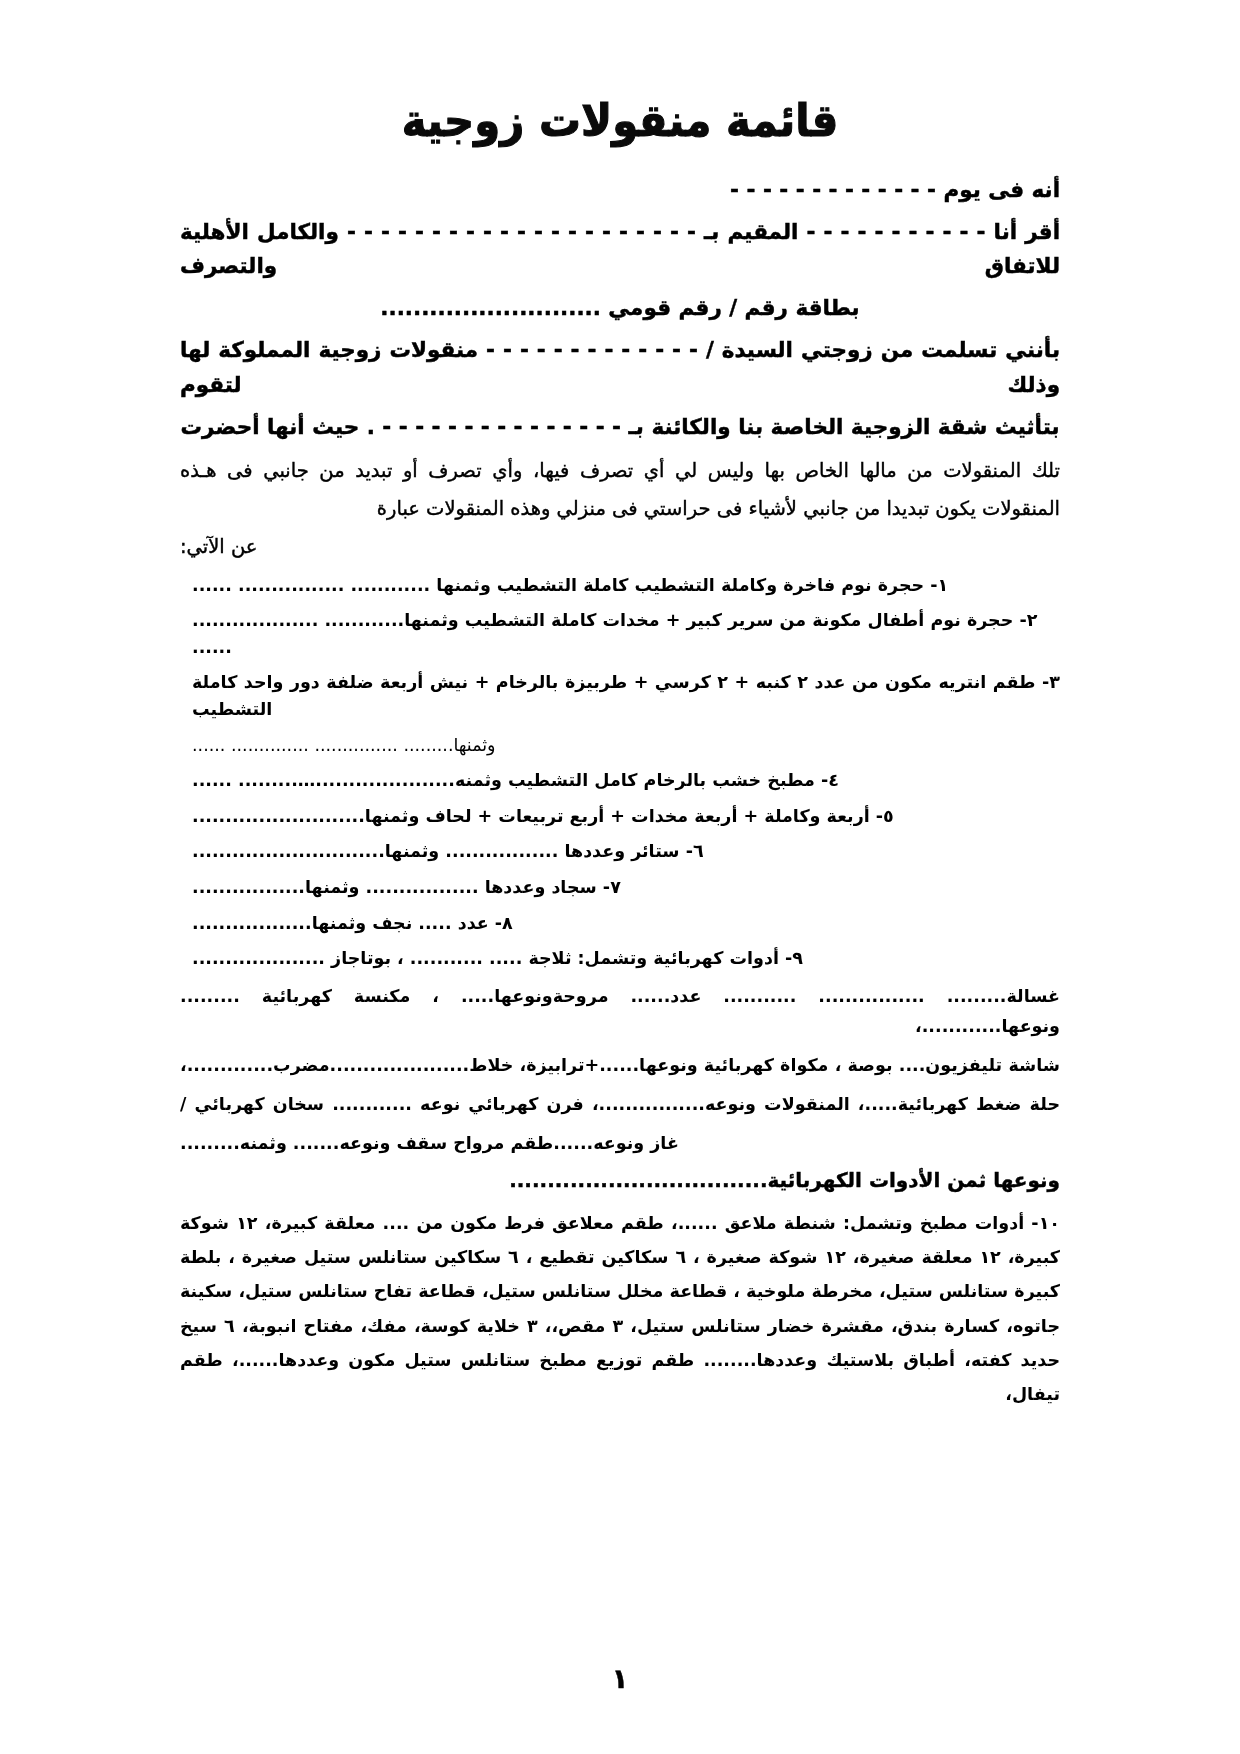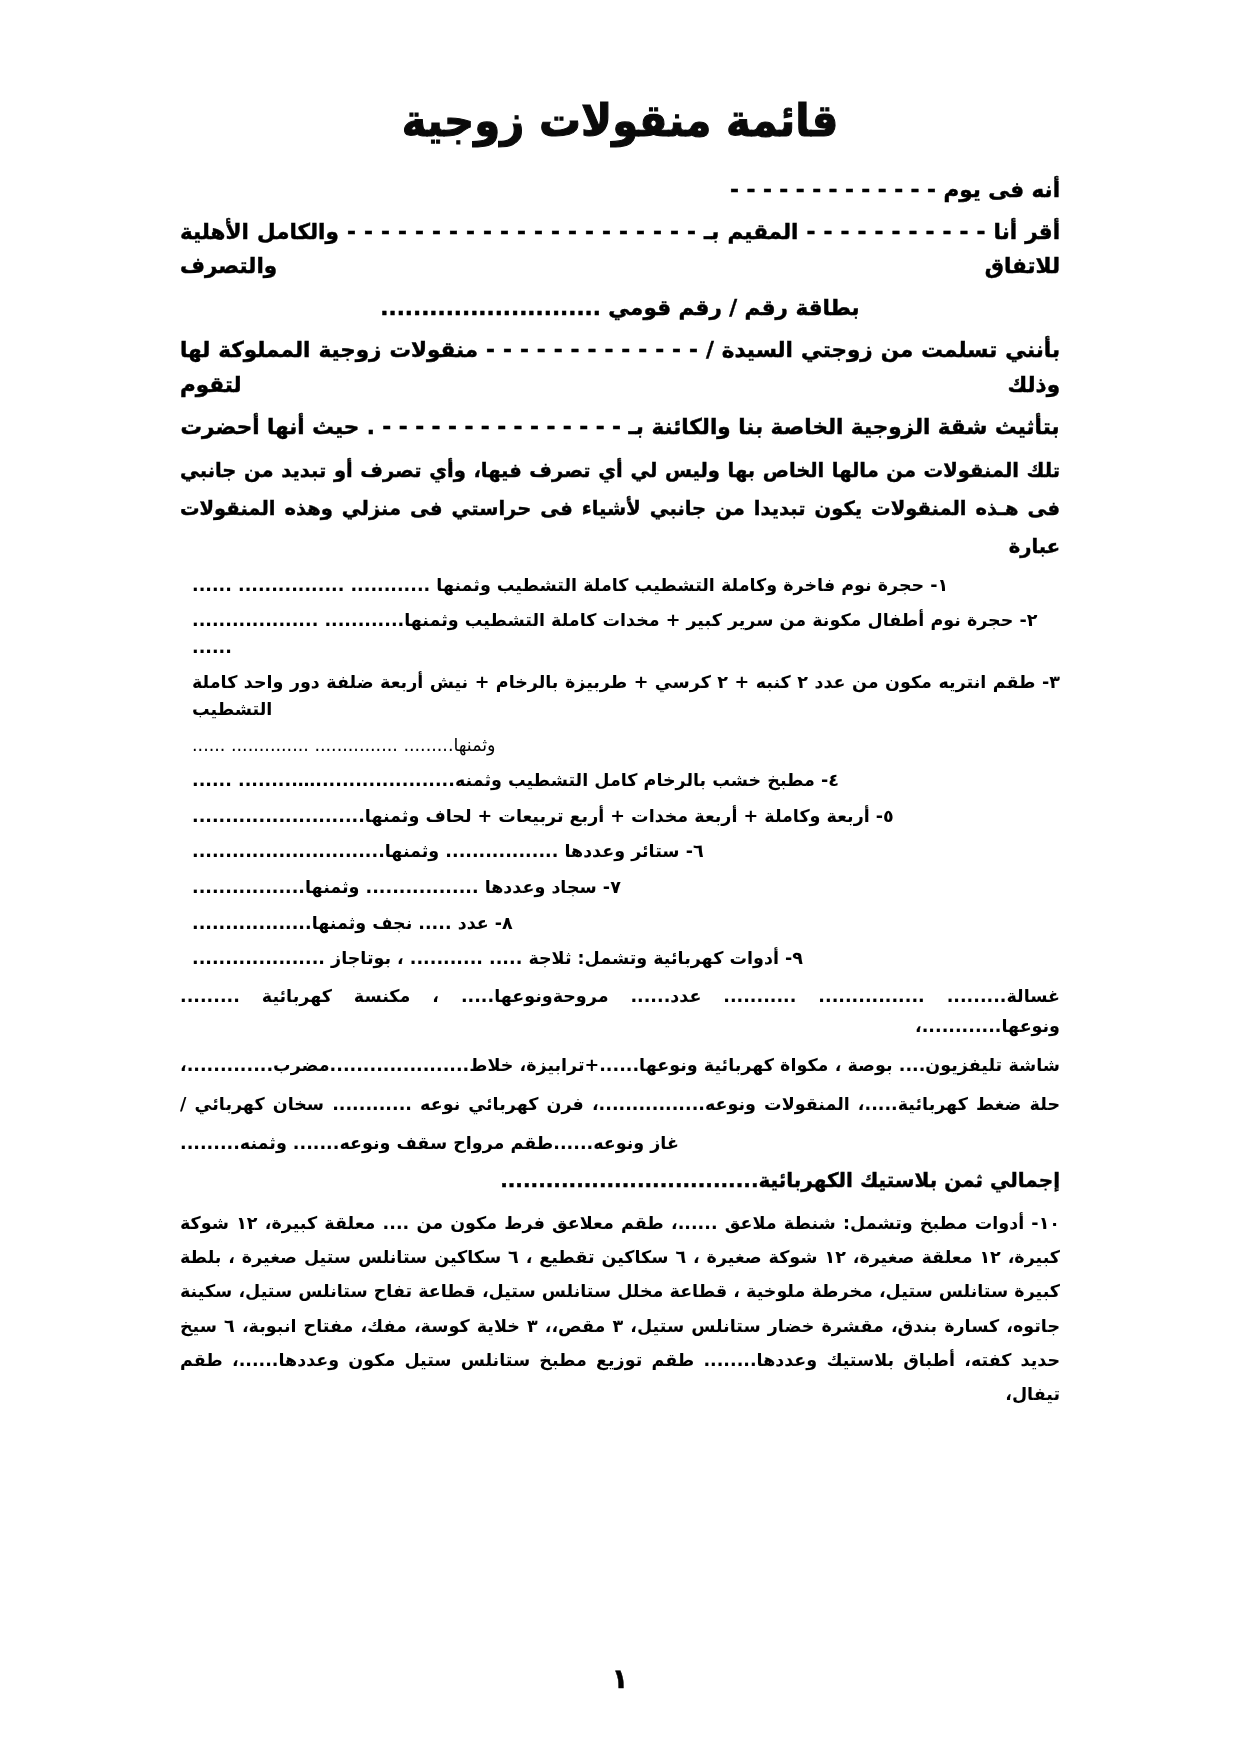"تلك المنقولات من مالها الخاص" .body-para { font-weight: 700 -> 400 }
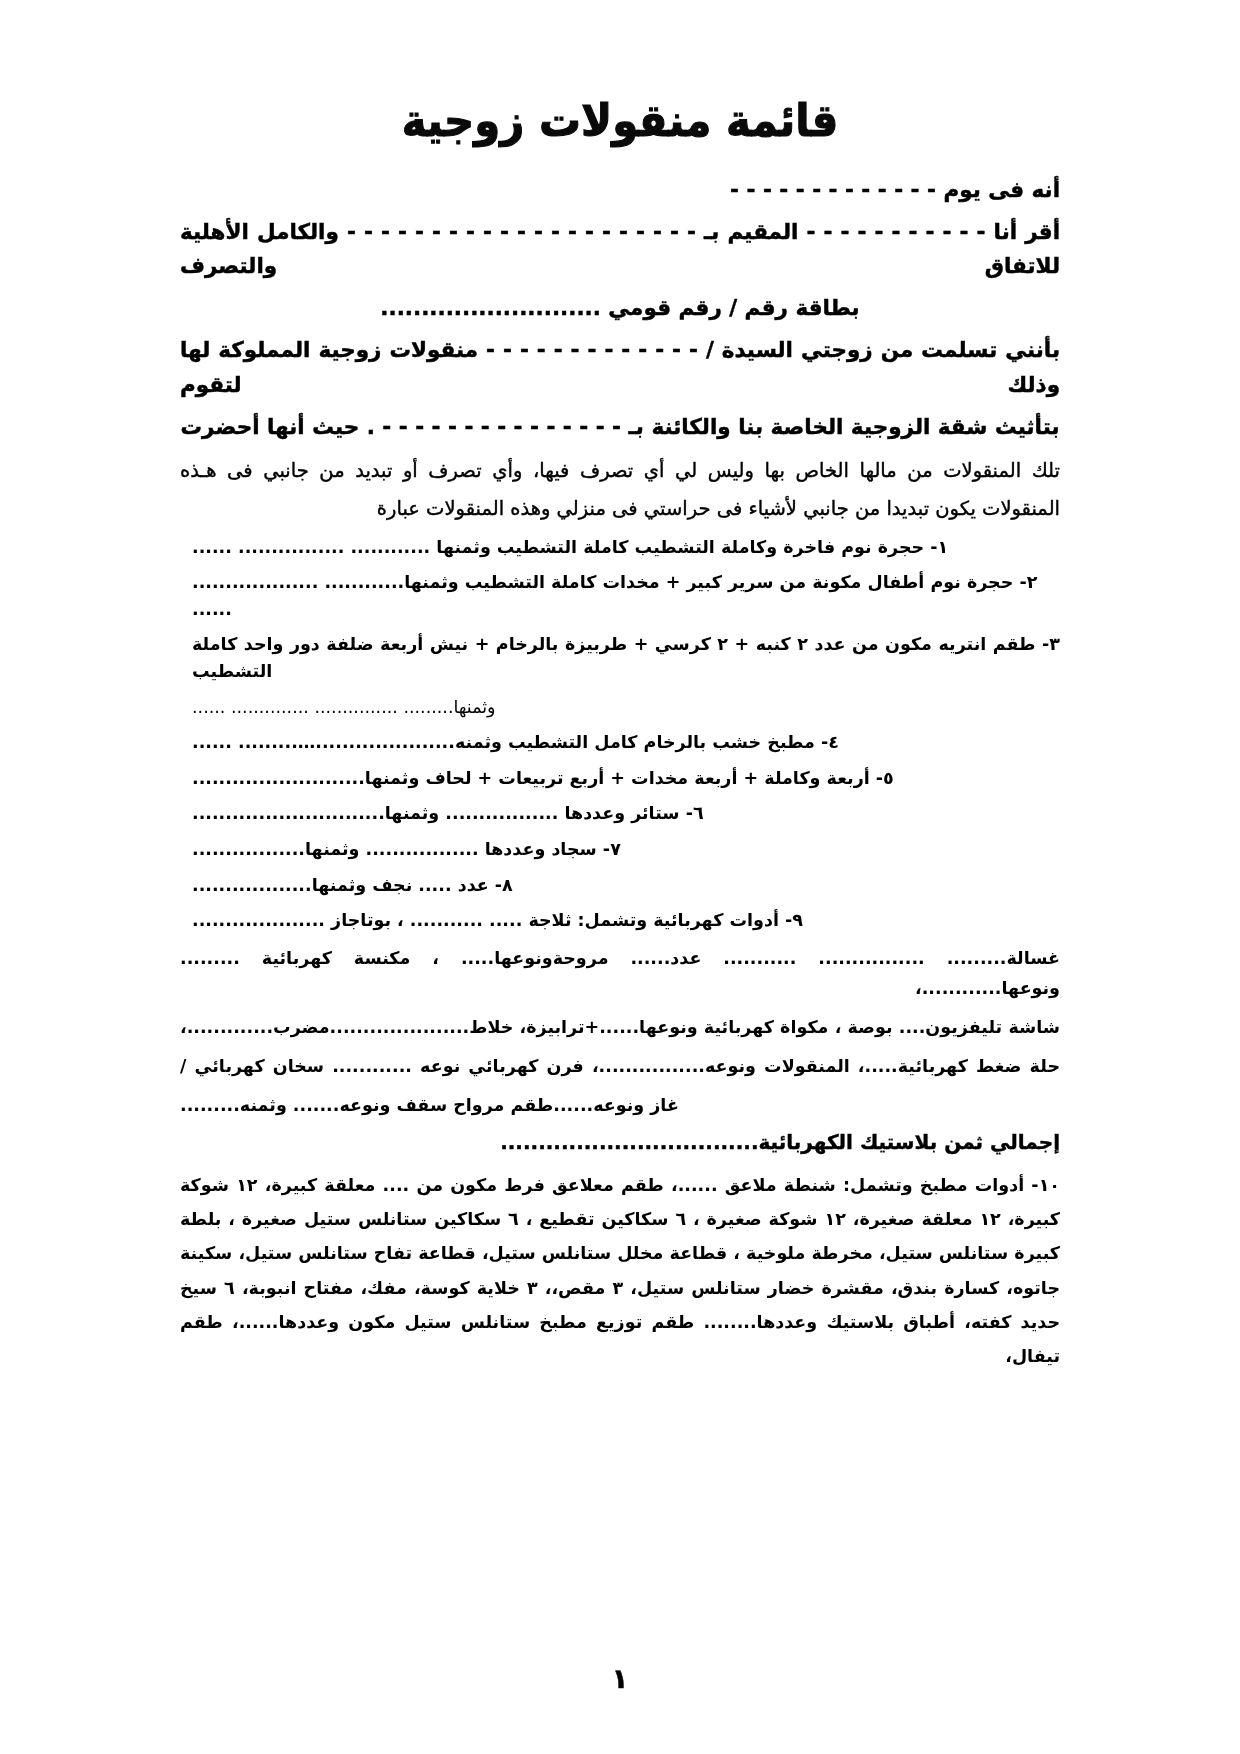"عن الآتي:" span.tail { html: none -> <span>عن الآتي:</span> }
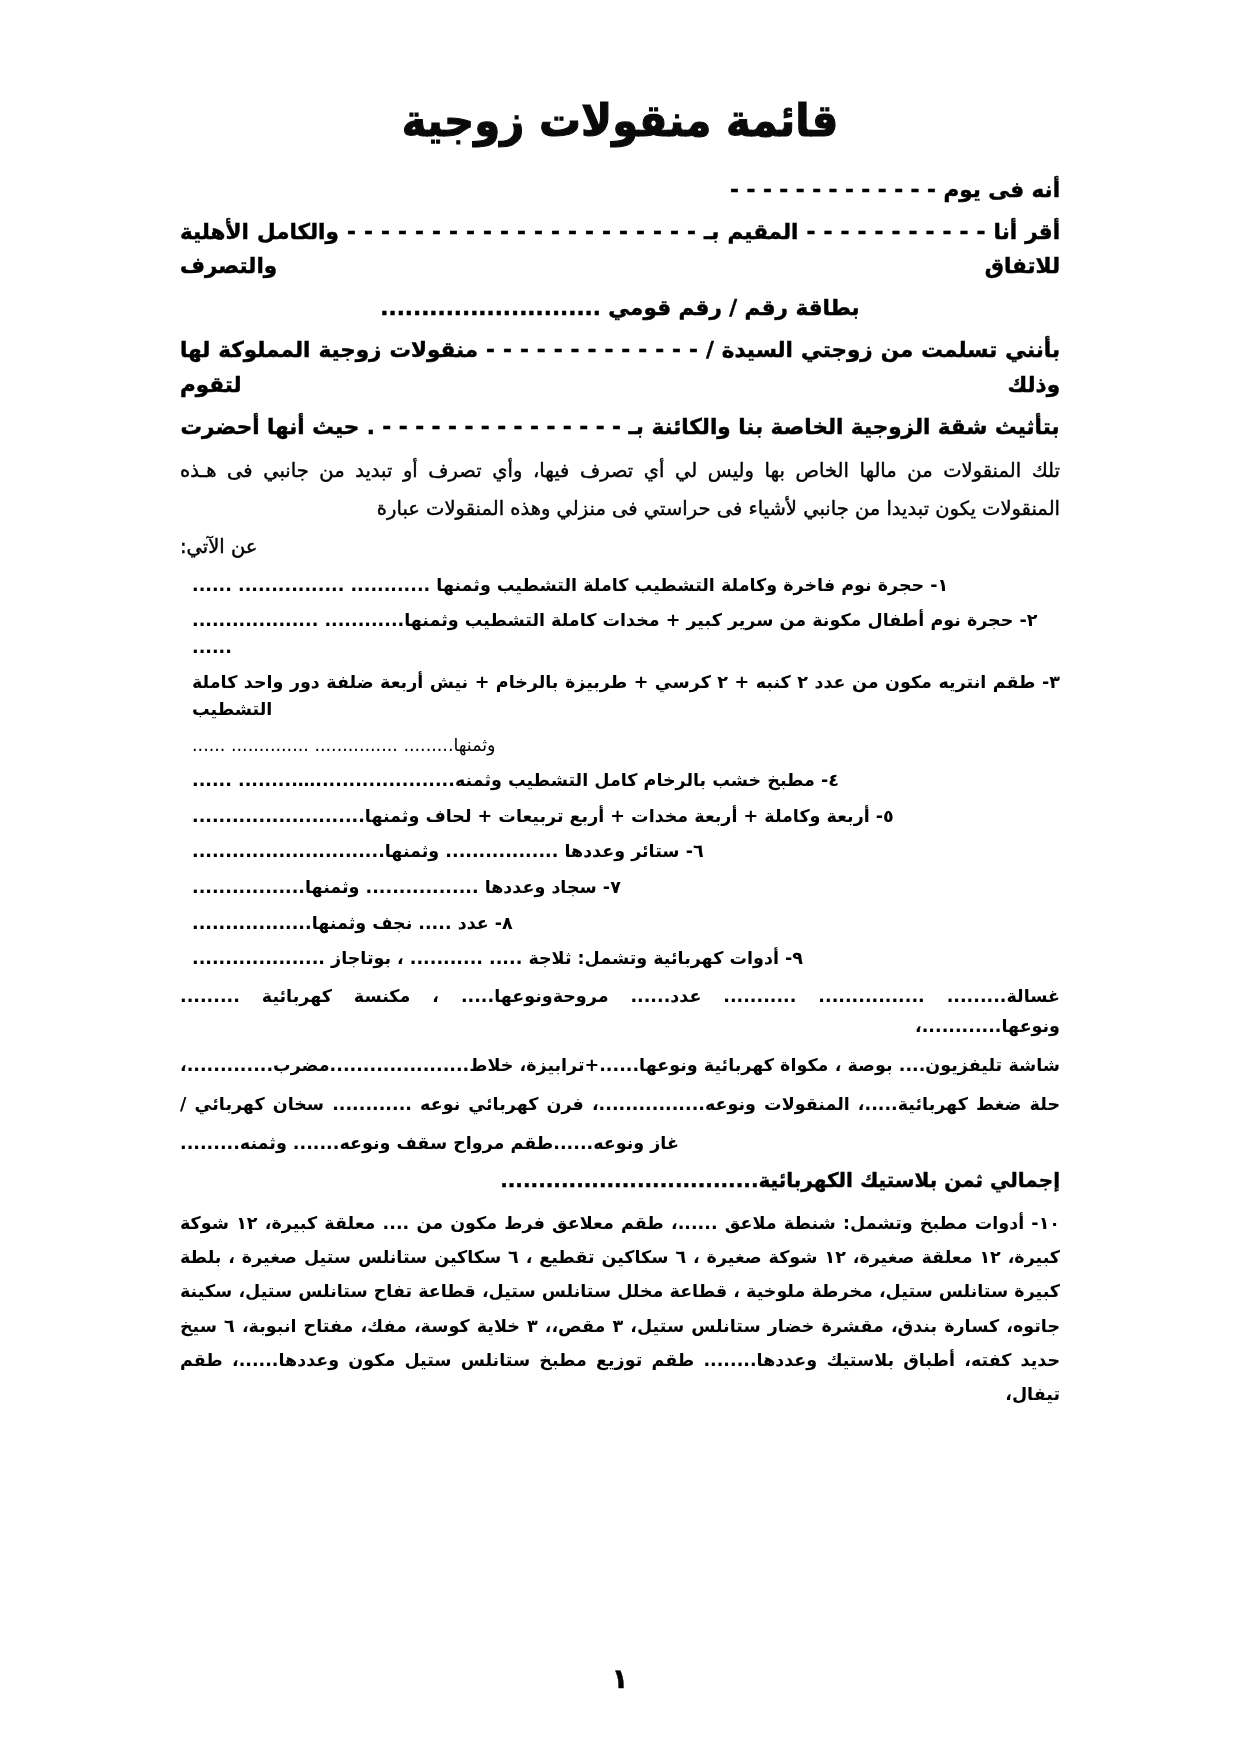"إجمالي ثمن بلاستيك" div.elec-total { text: إجمالي ثمن بلاستيك -> ونوعها ثمن الأدوات }
